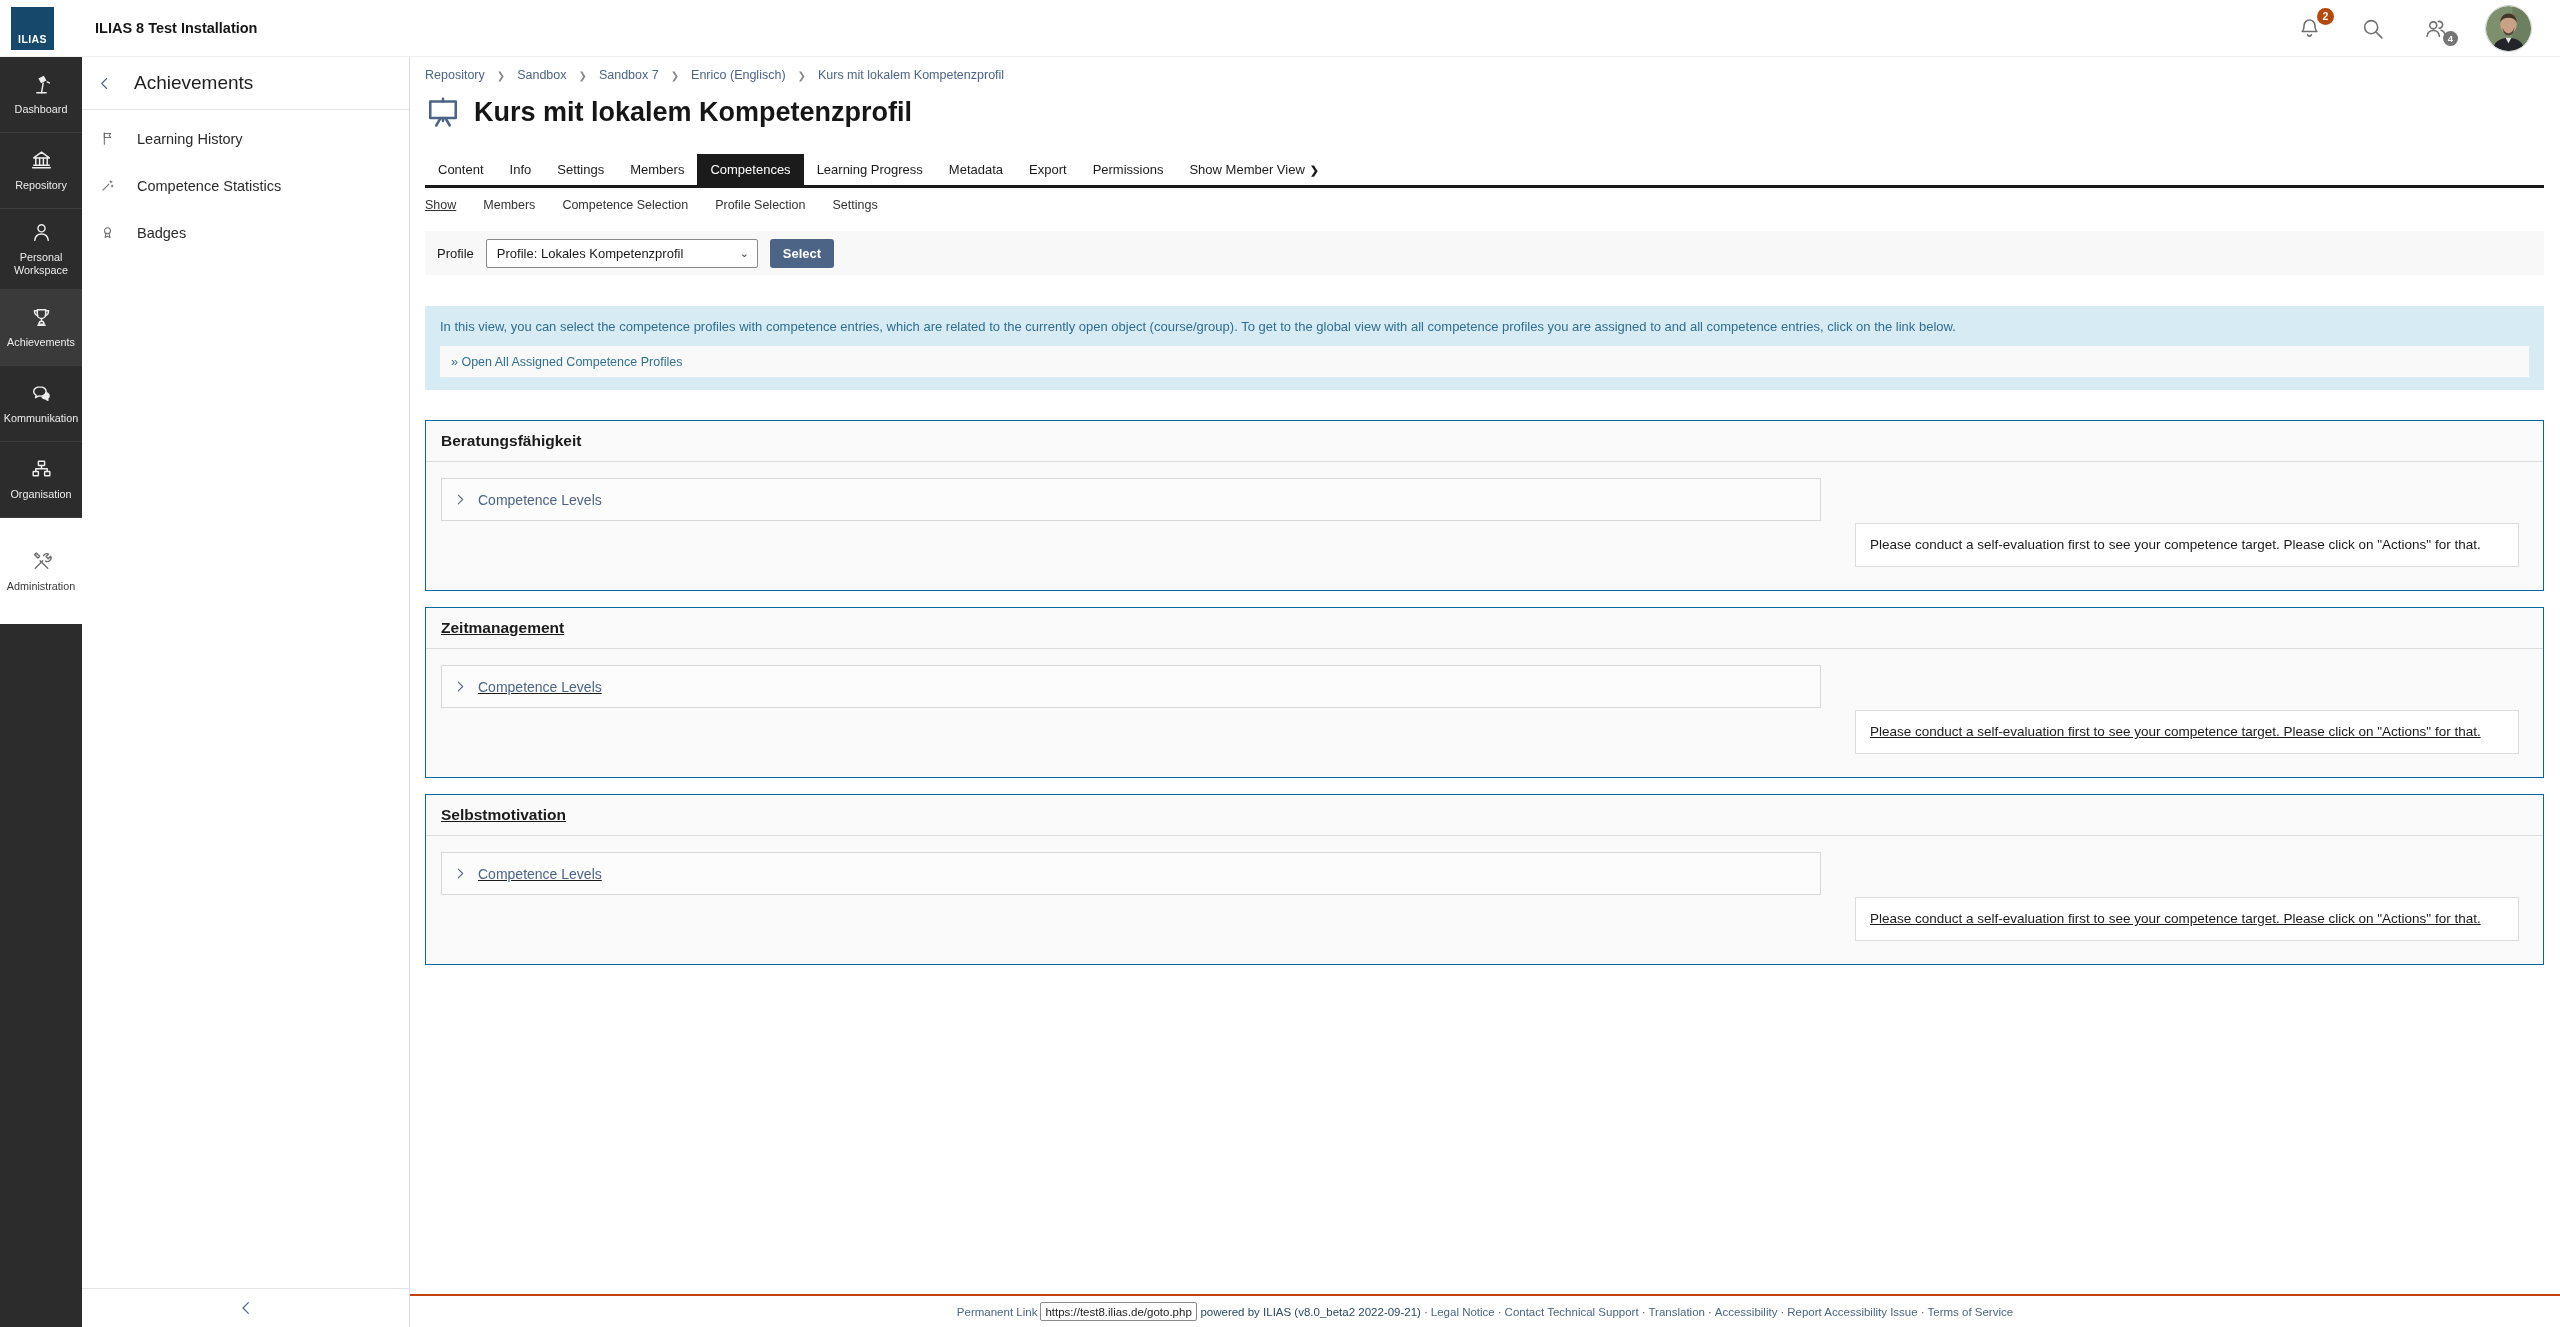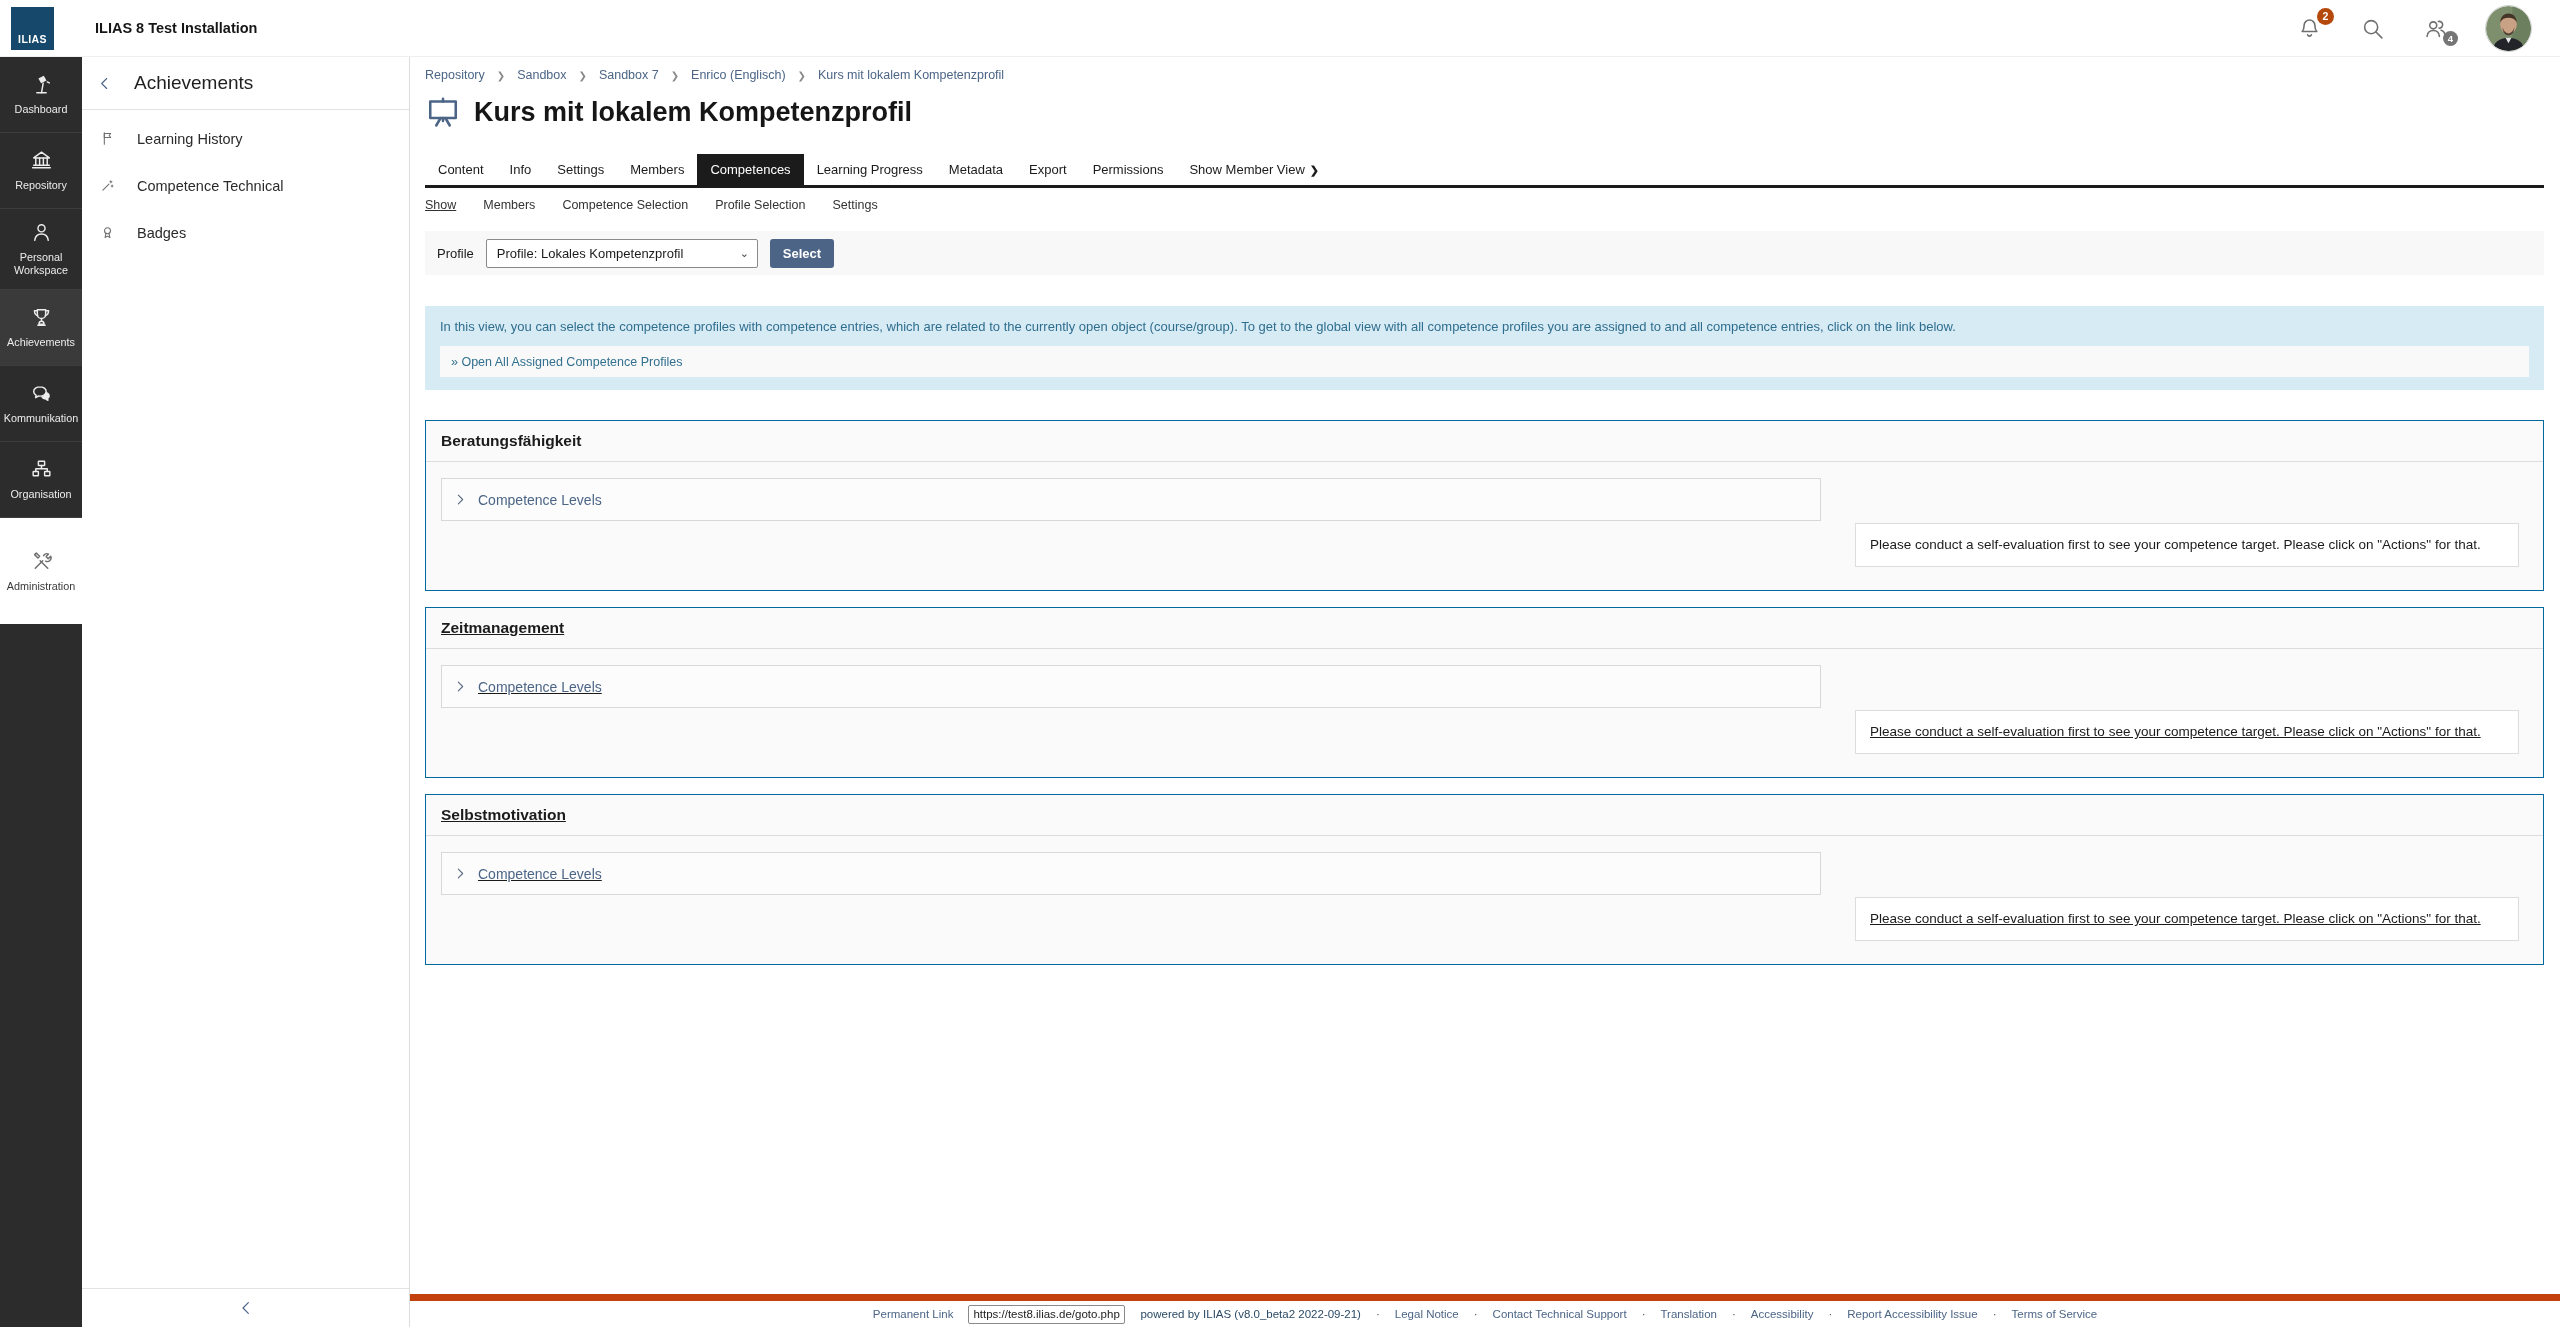"Competence Technical" span { text: Technical -> Statistics }
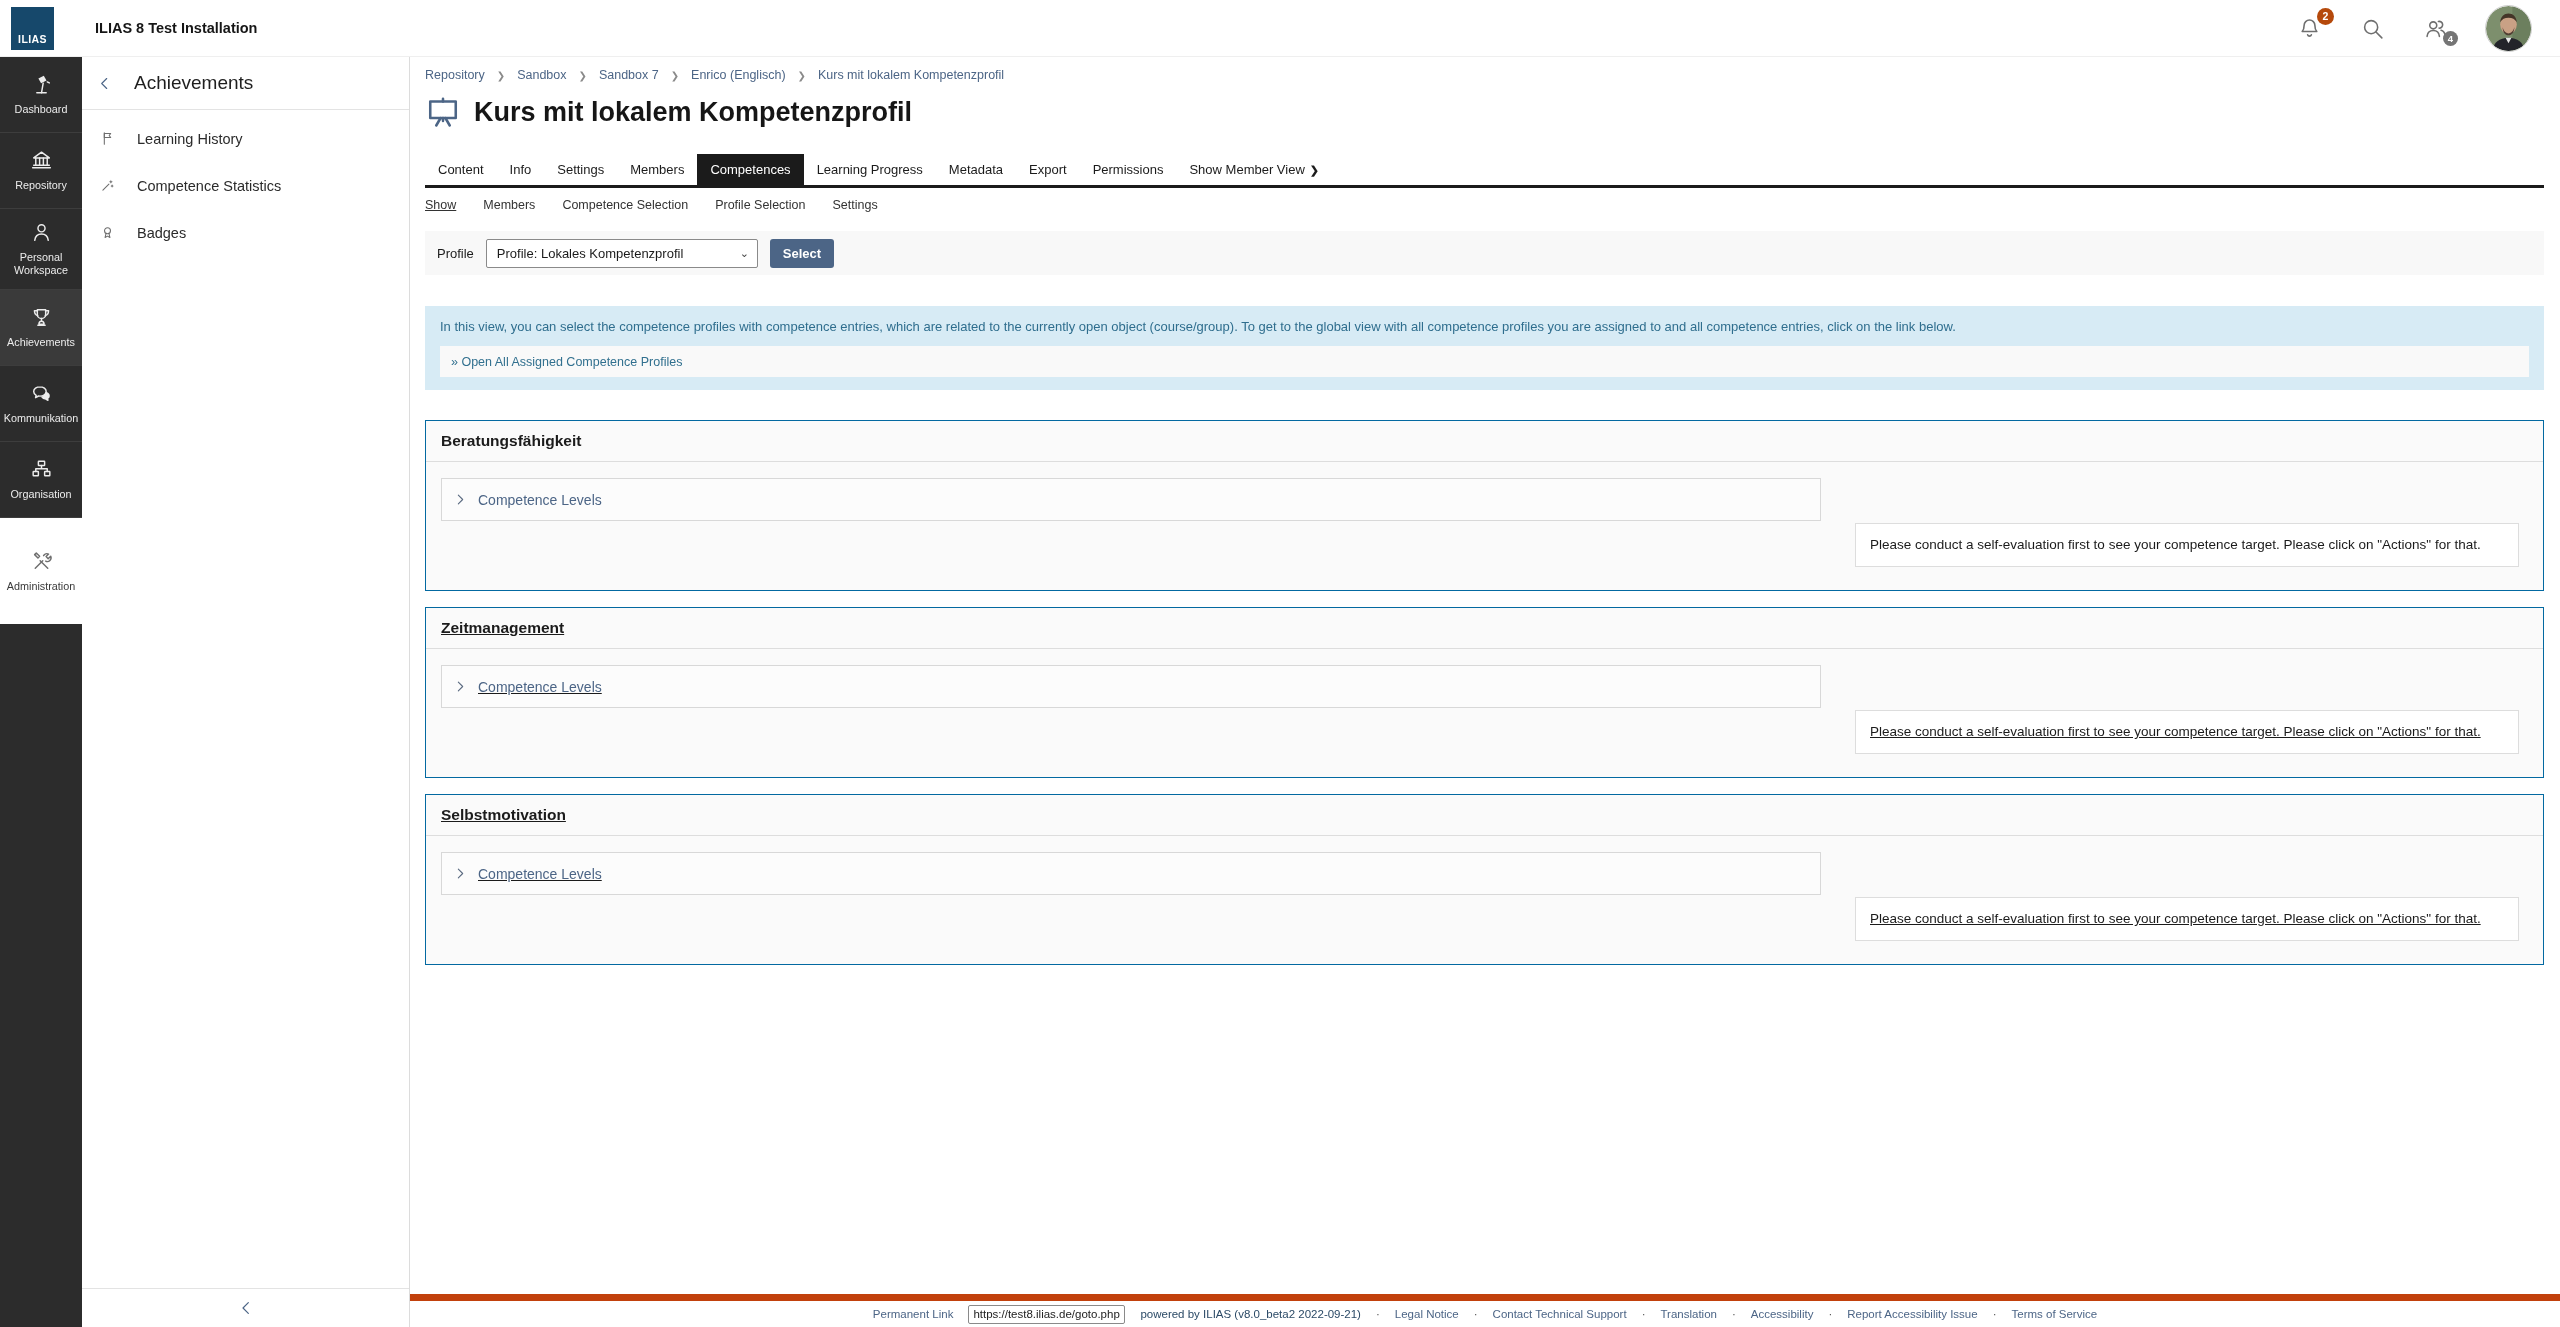"Permanent Link" .footer { border-top: 7px solid #c2410c -> 2px solid #c2410c; gap: 15px -> 3px }
